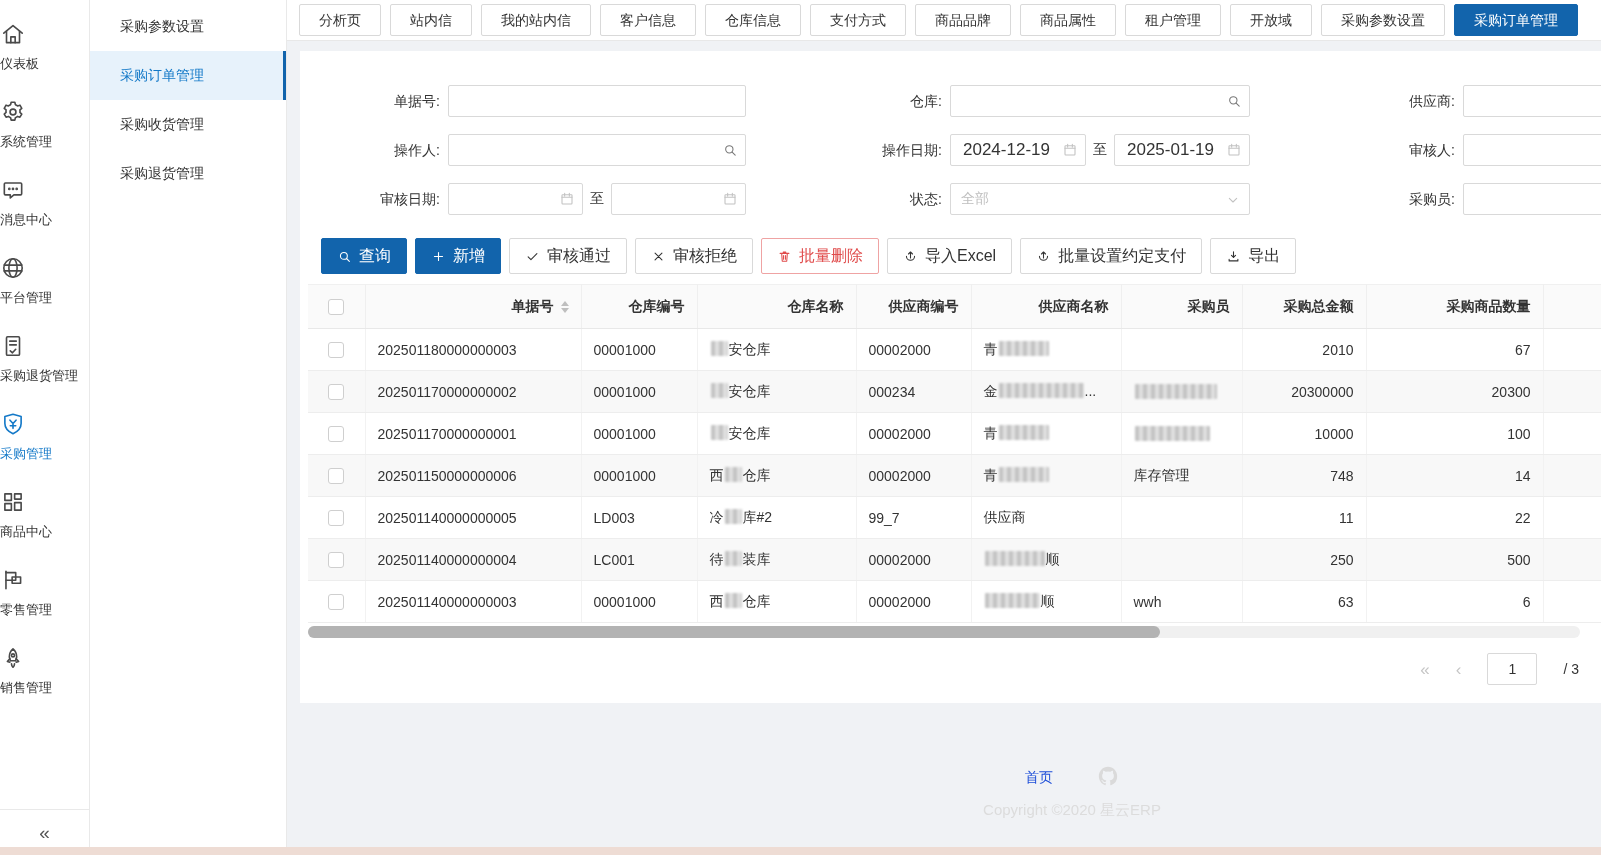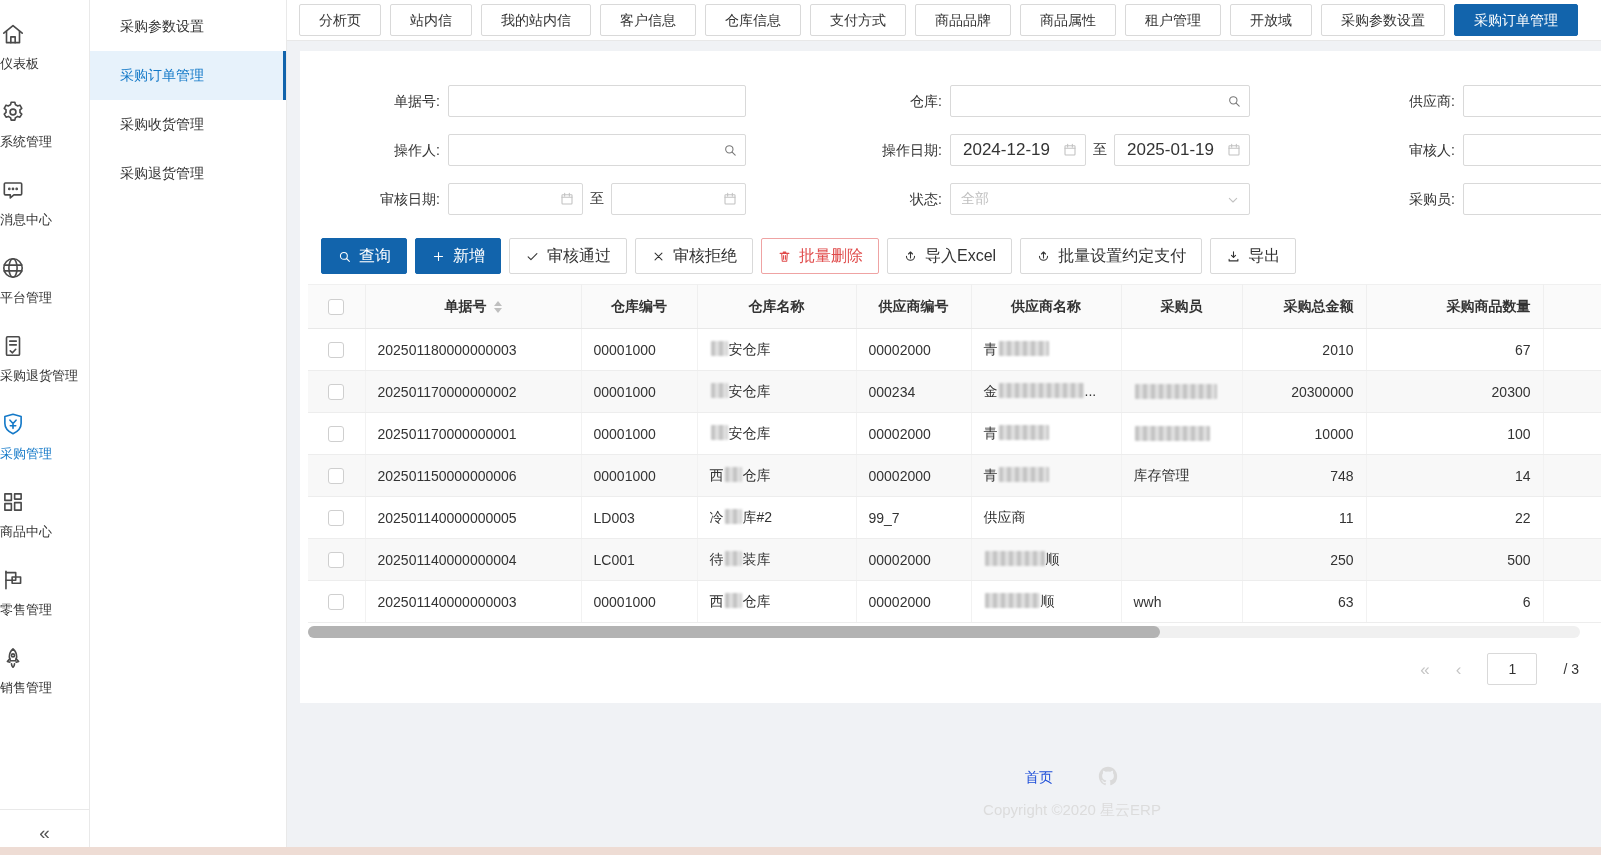"单据号" th { text-align: center -> right }
